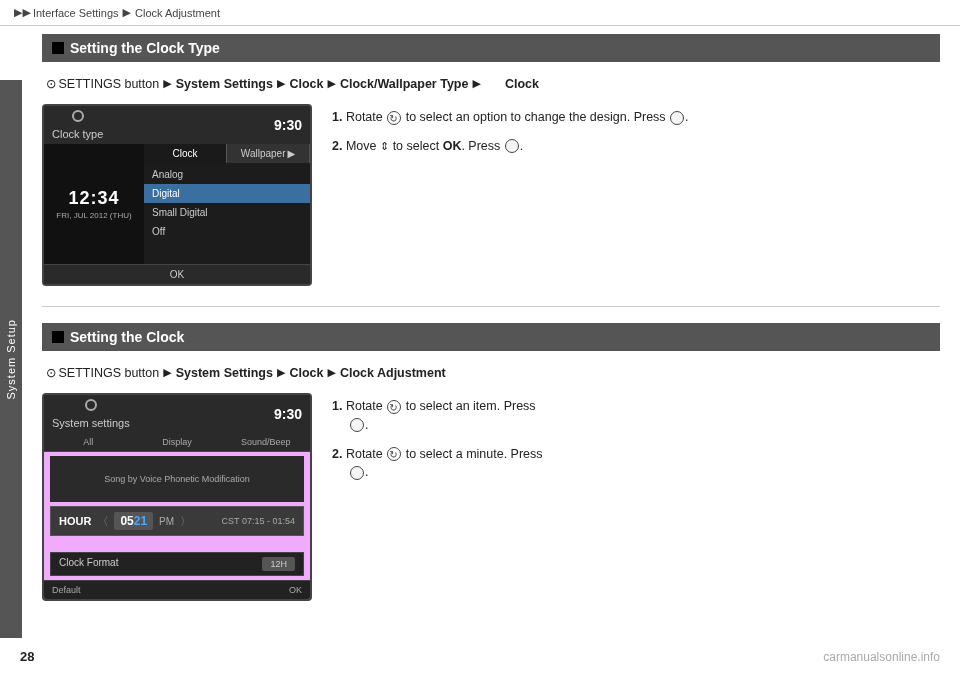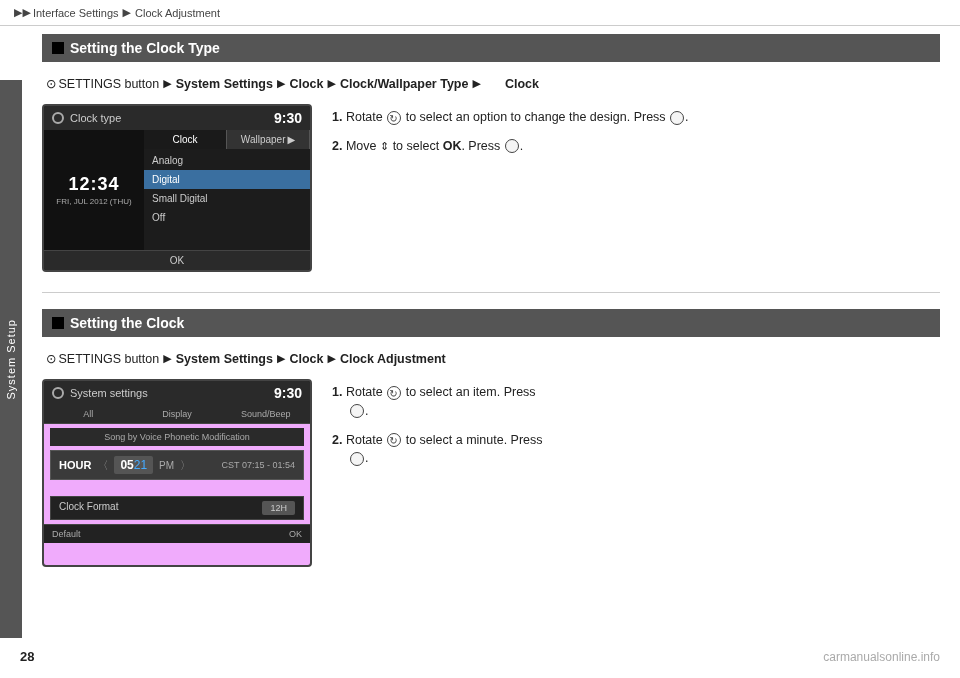"Clock type" .screen-header .title-area { flex-direction: none -> column }
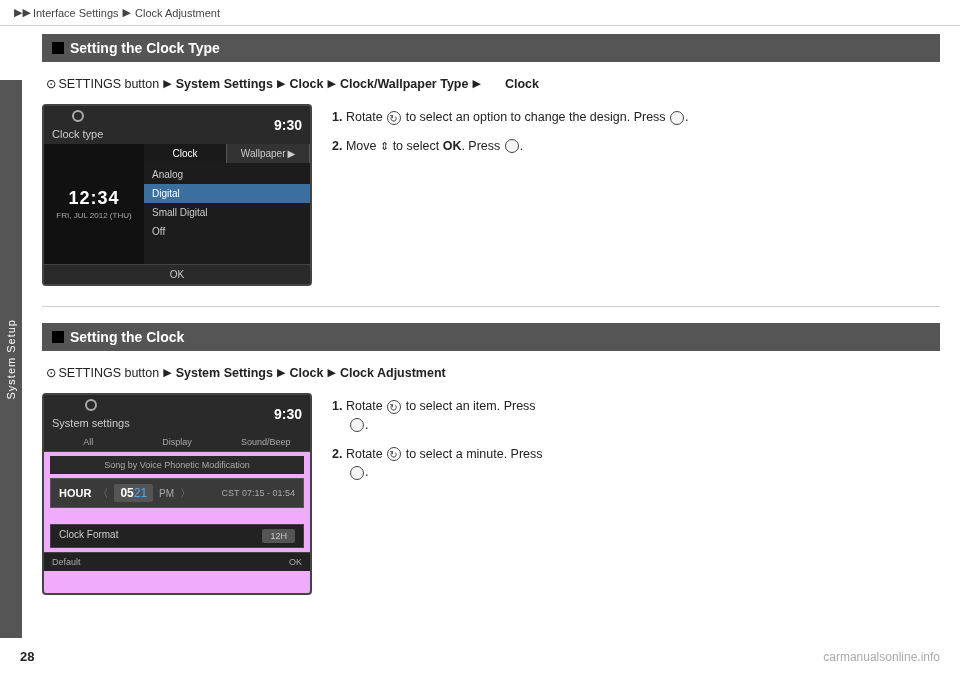"Song by Voice Phonetic Modification" .voice-row { padding: 4px 6px -> 18px 6px }
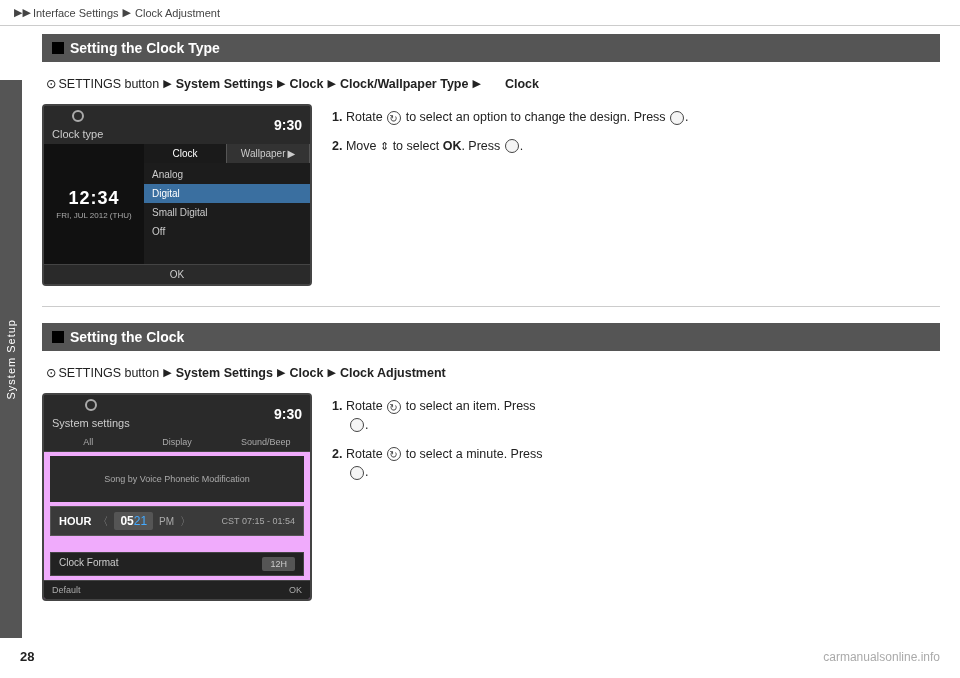"21" .hour-highlight { font-weight: normal -> bold }
